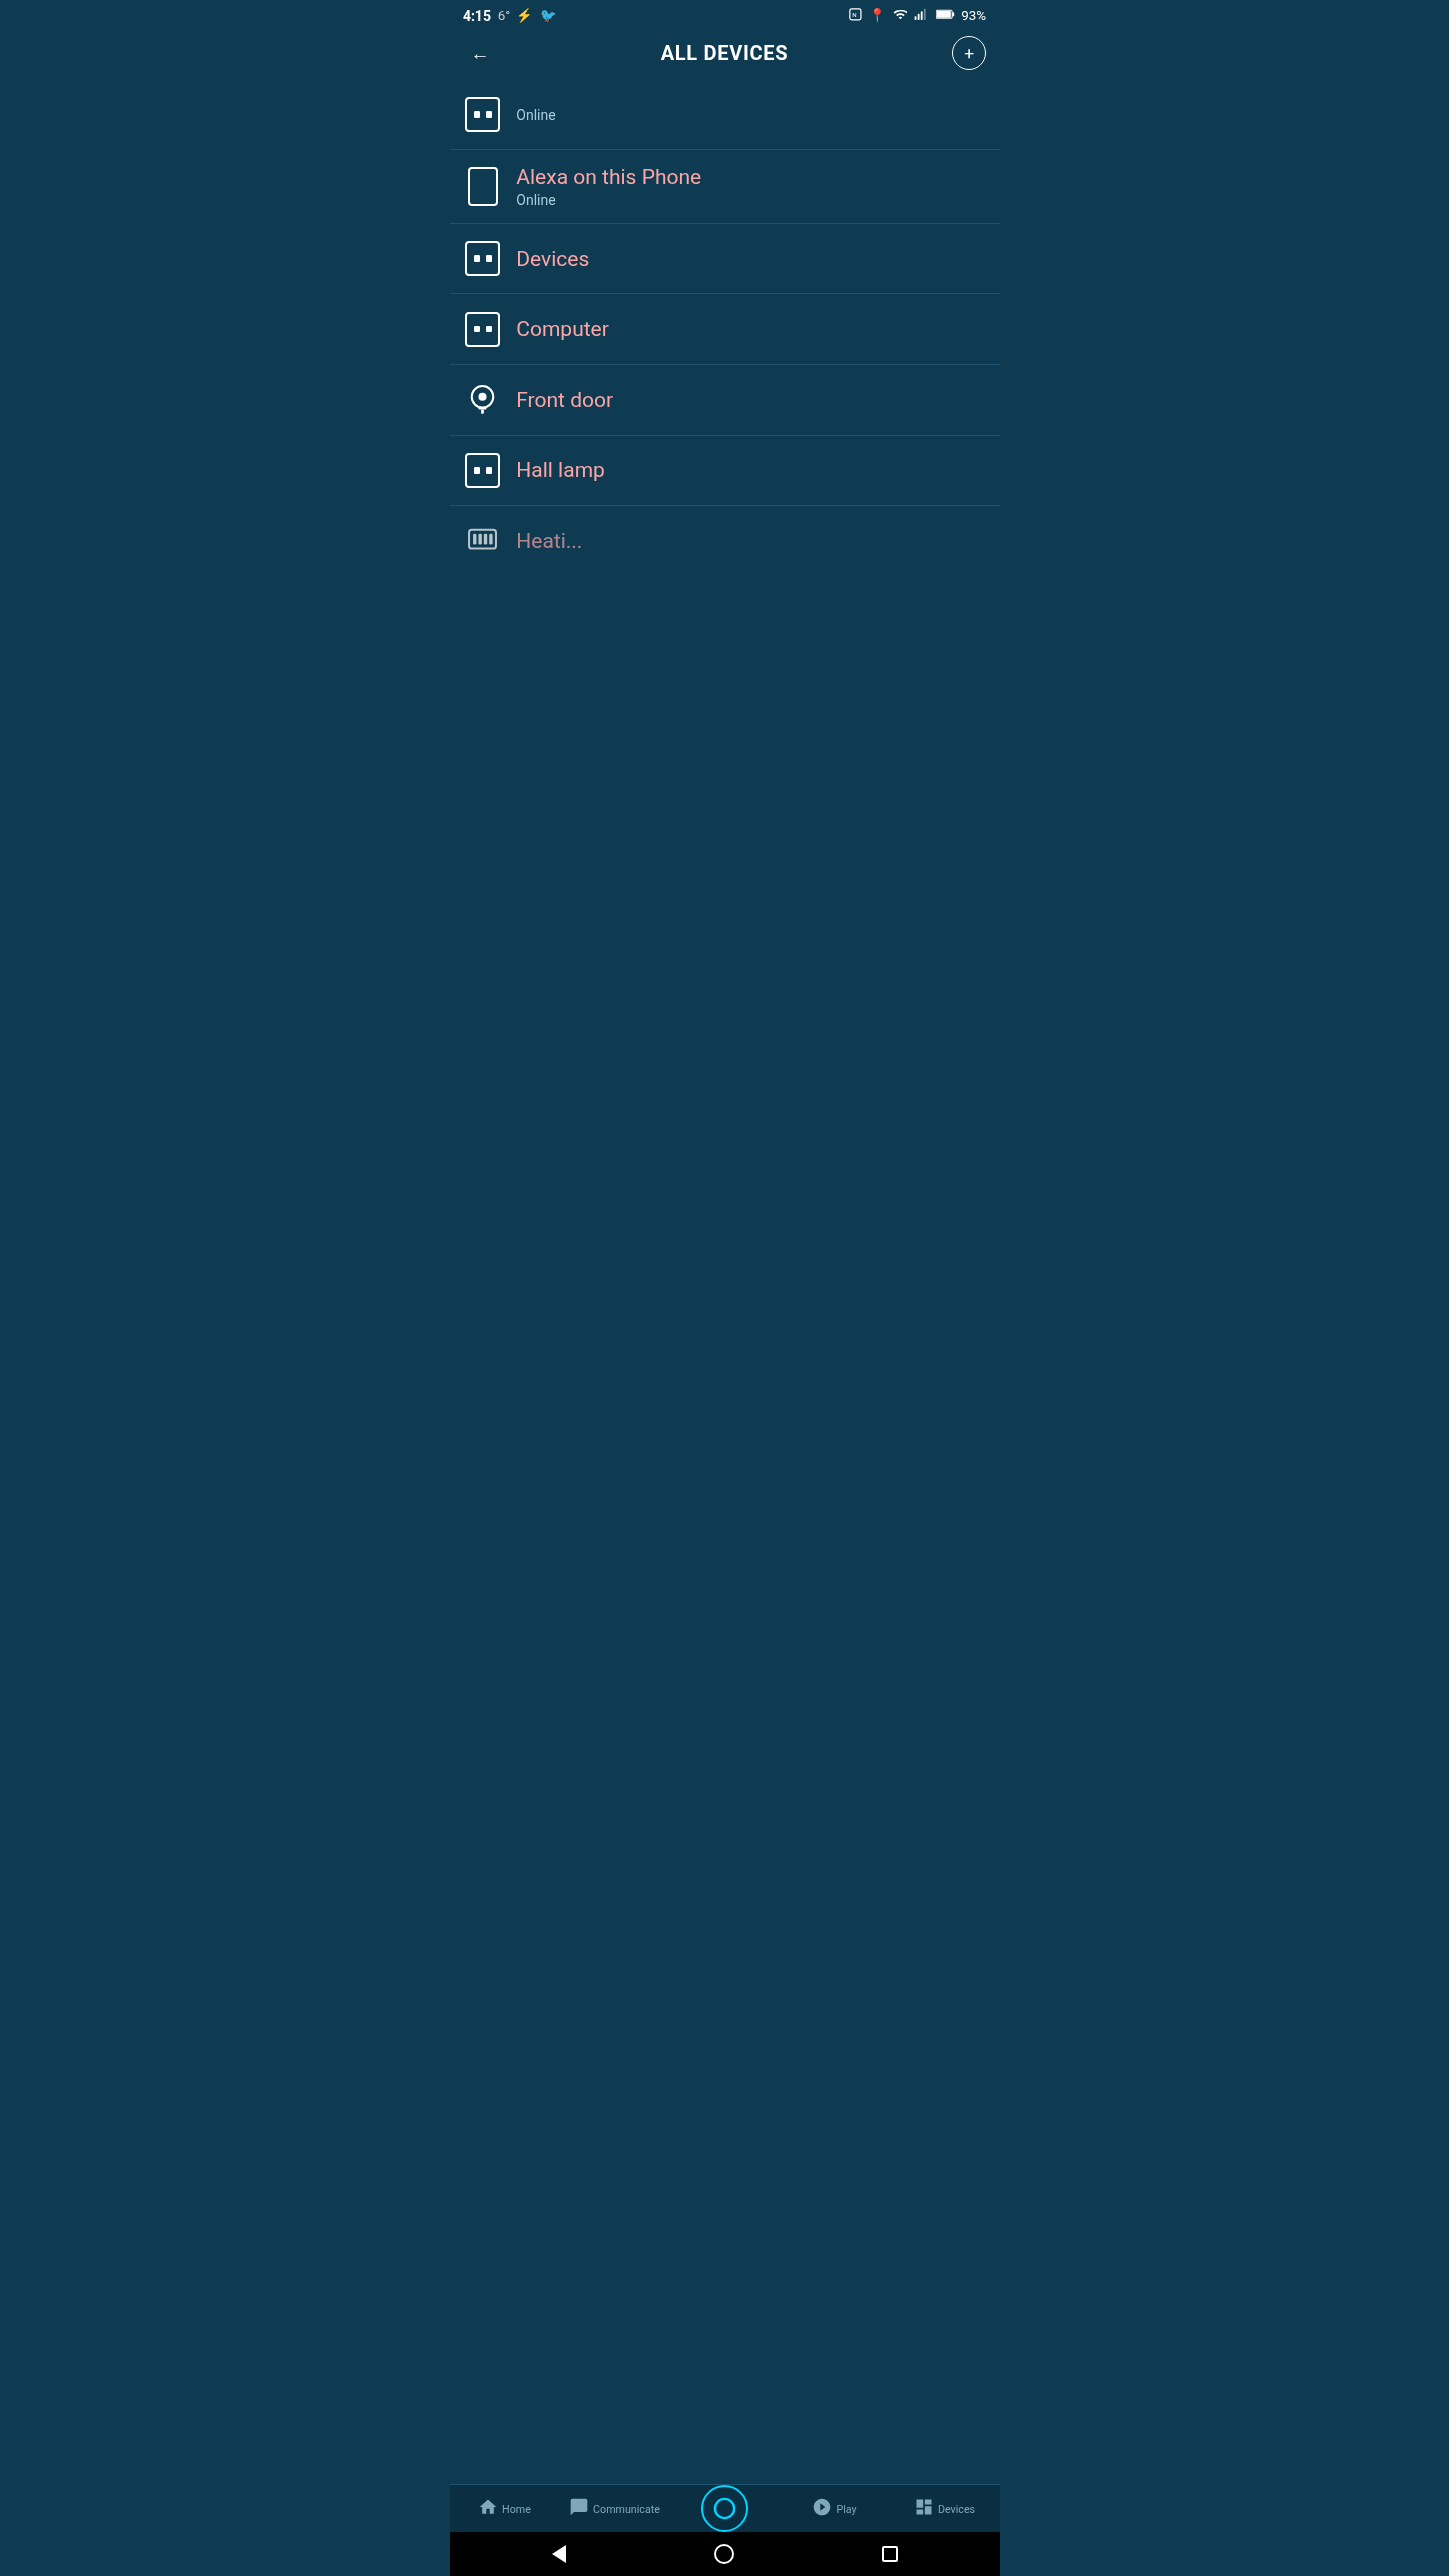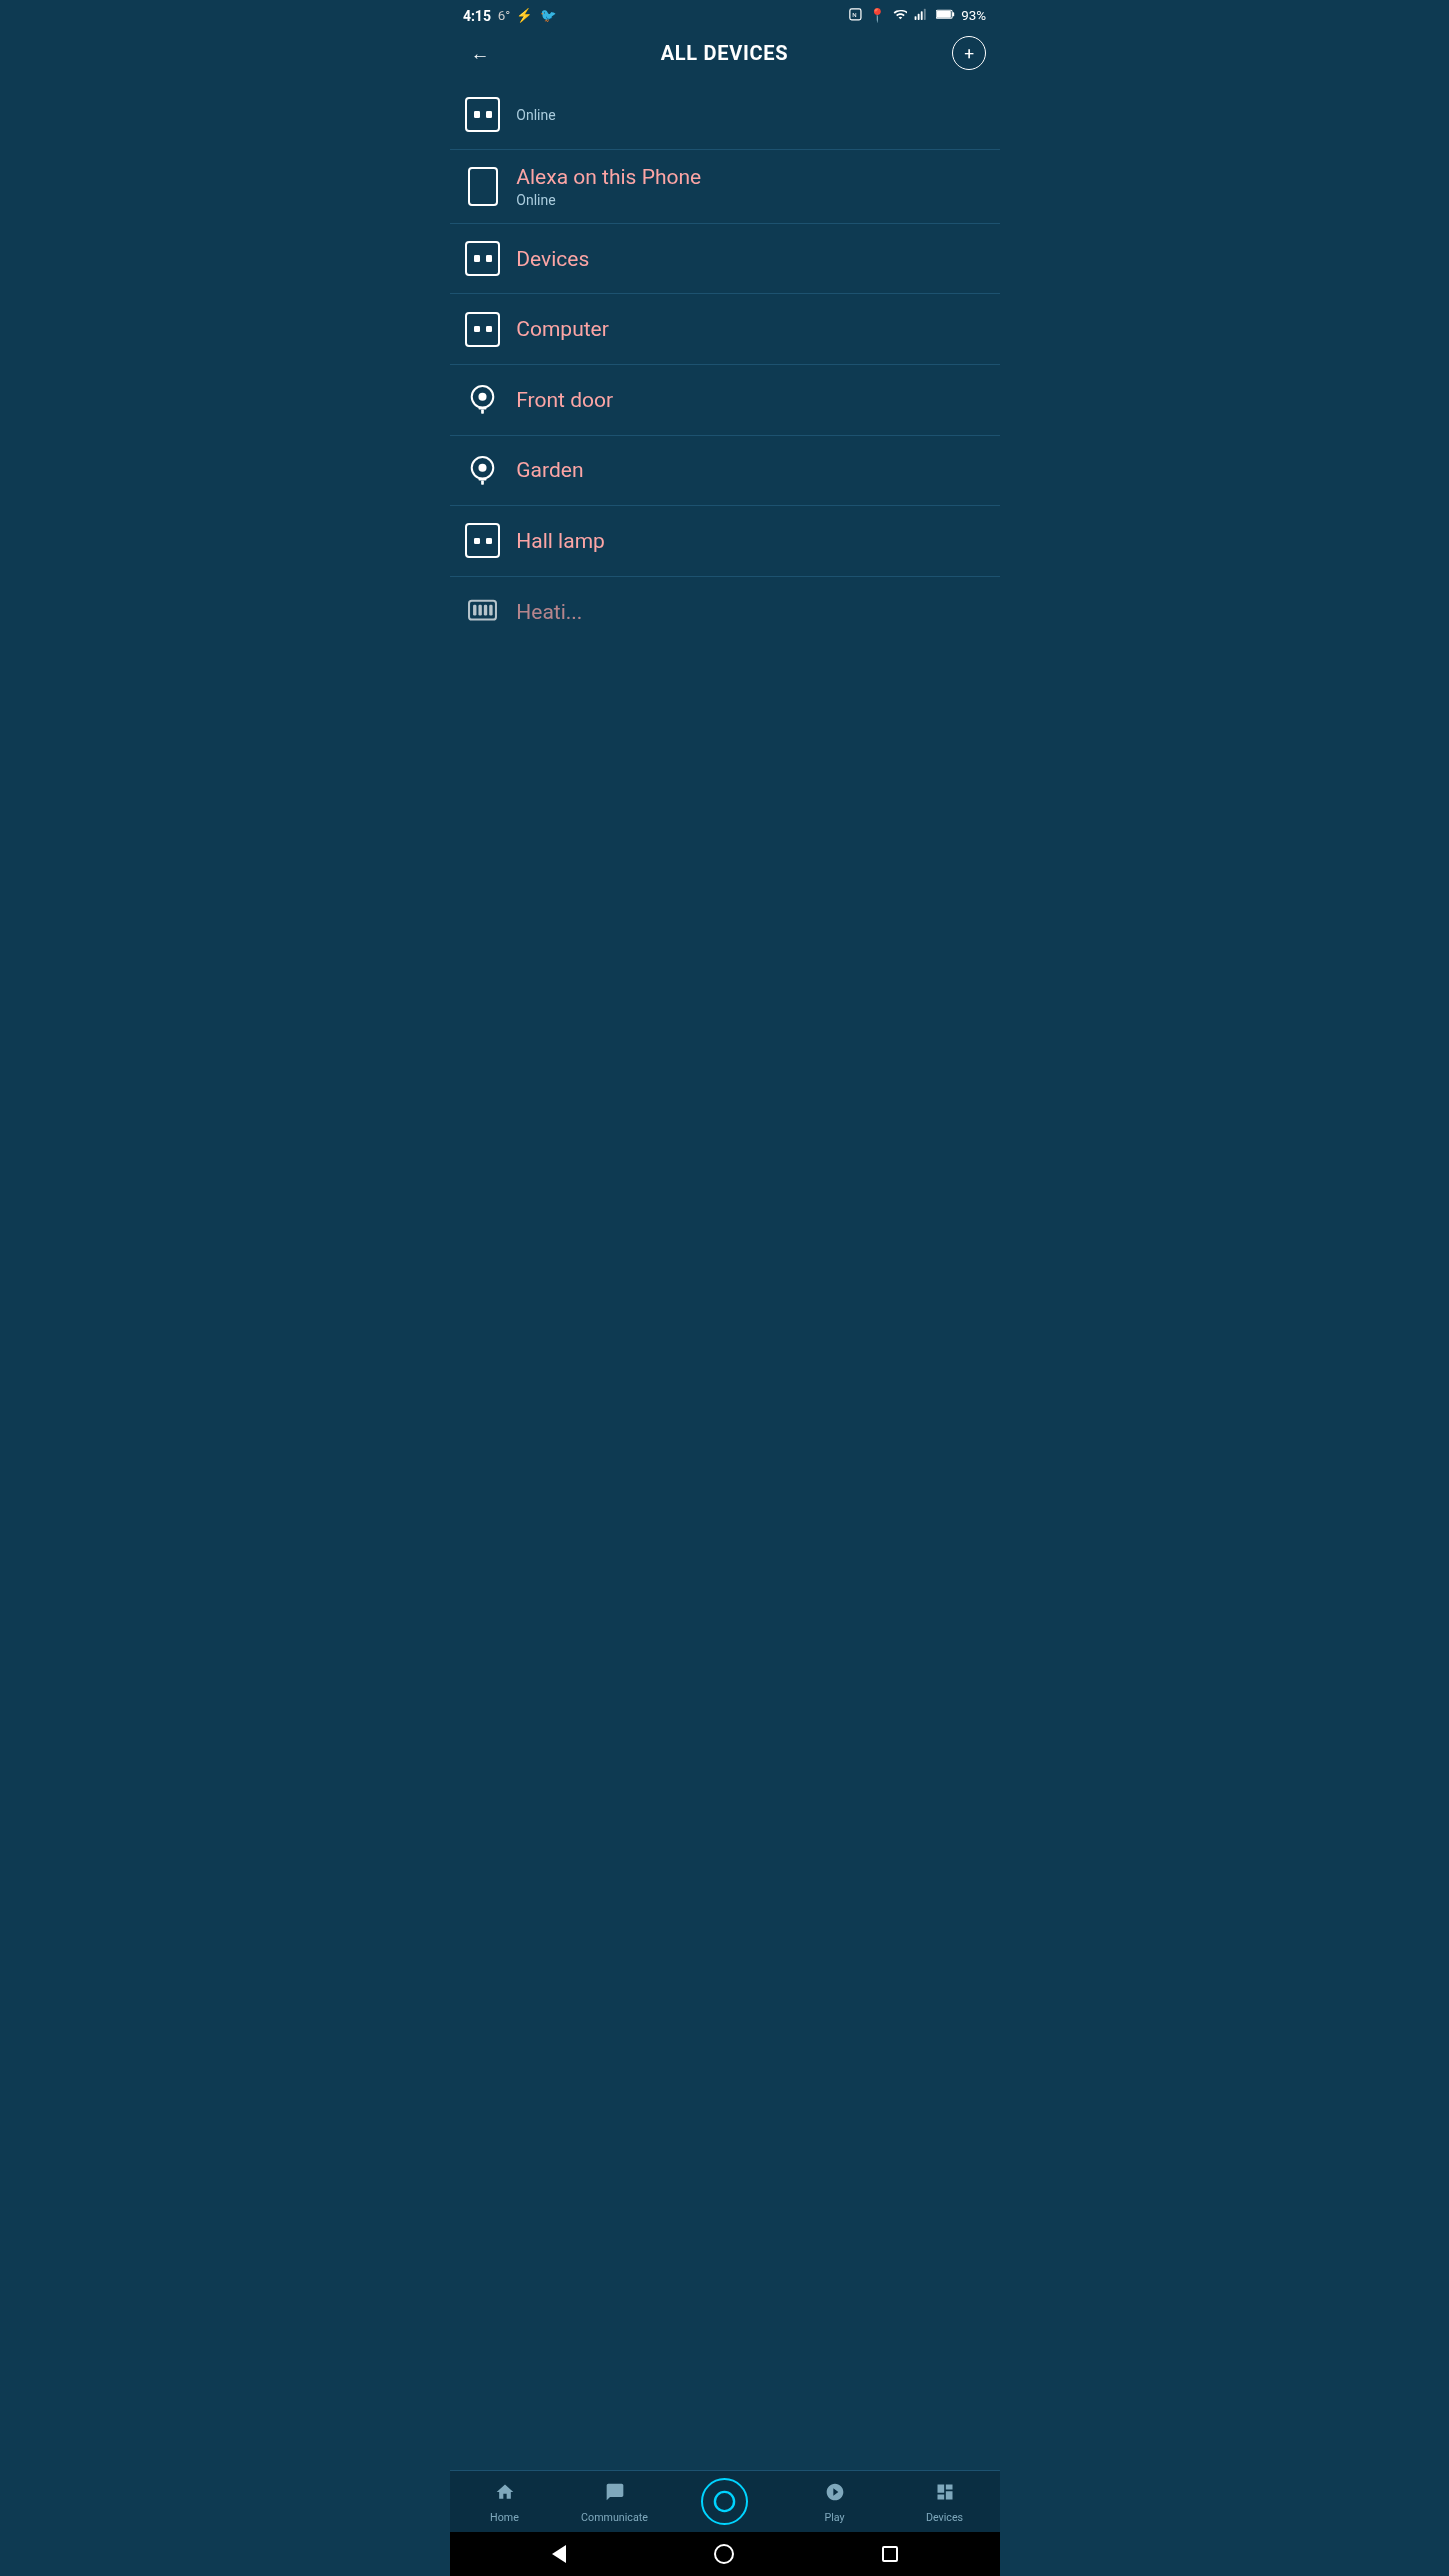"Garden" div.device-item { html: <div> <div> <svg> <circle></circle> <circle></circle> <rect></rect> <rect></rect> </svg> </div> <div> <span>Garden</span> </div> </div> -> none }
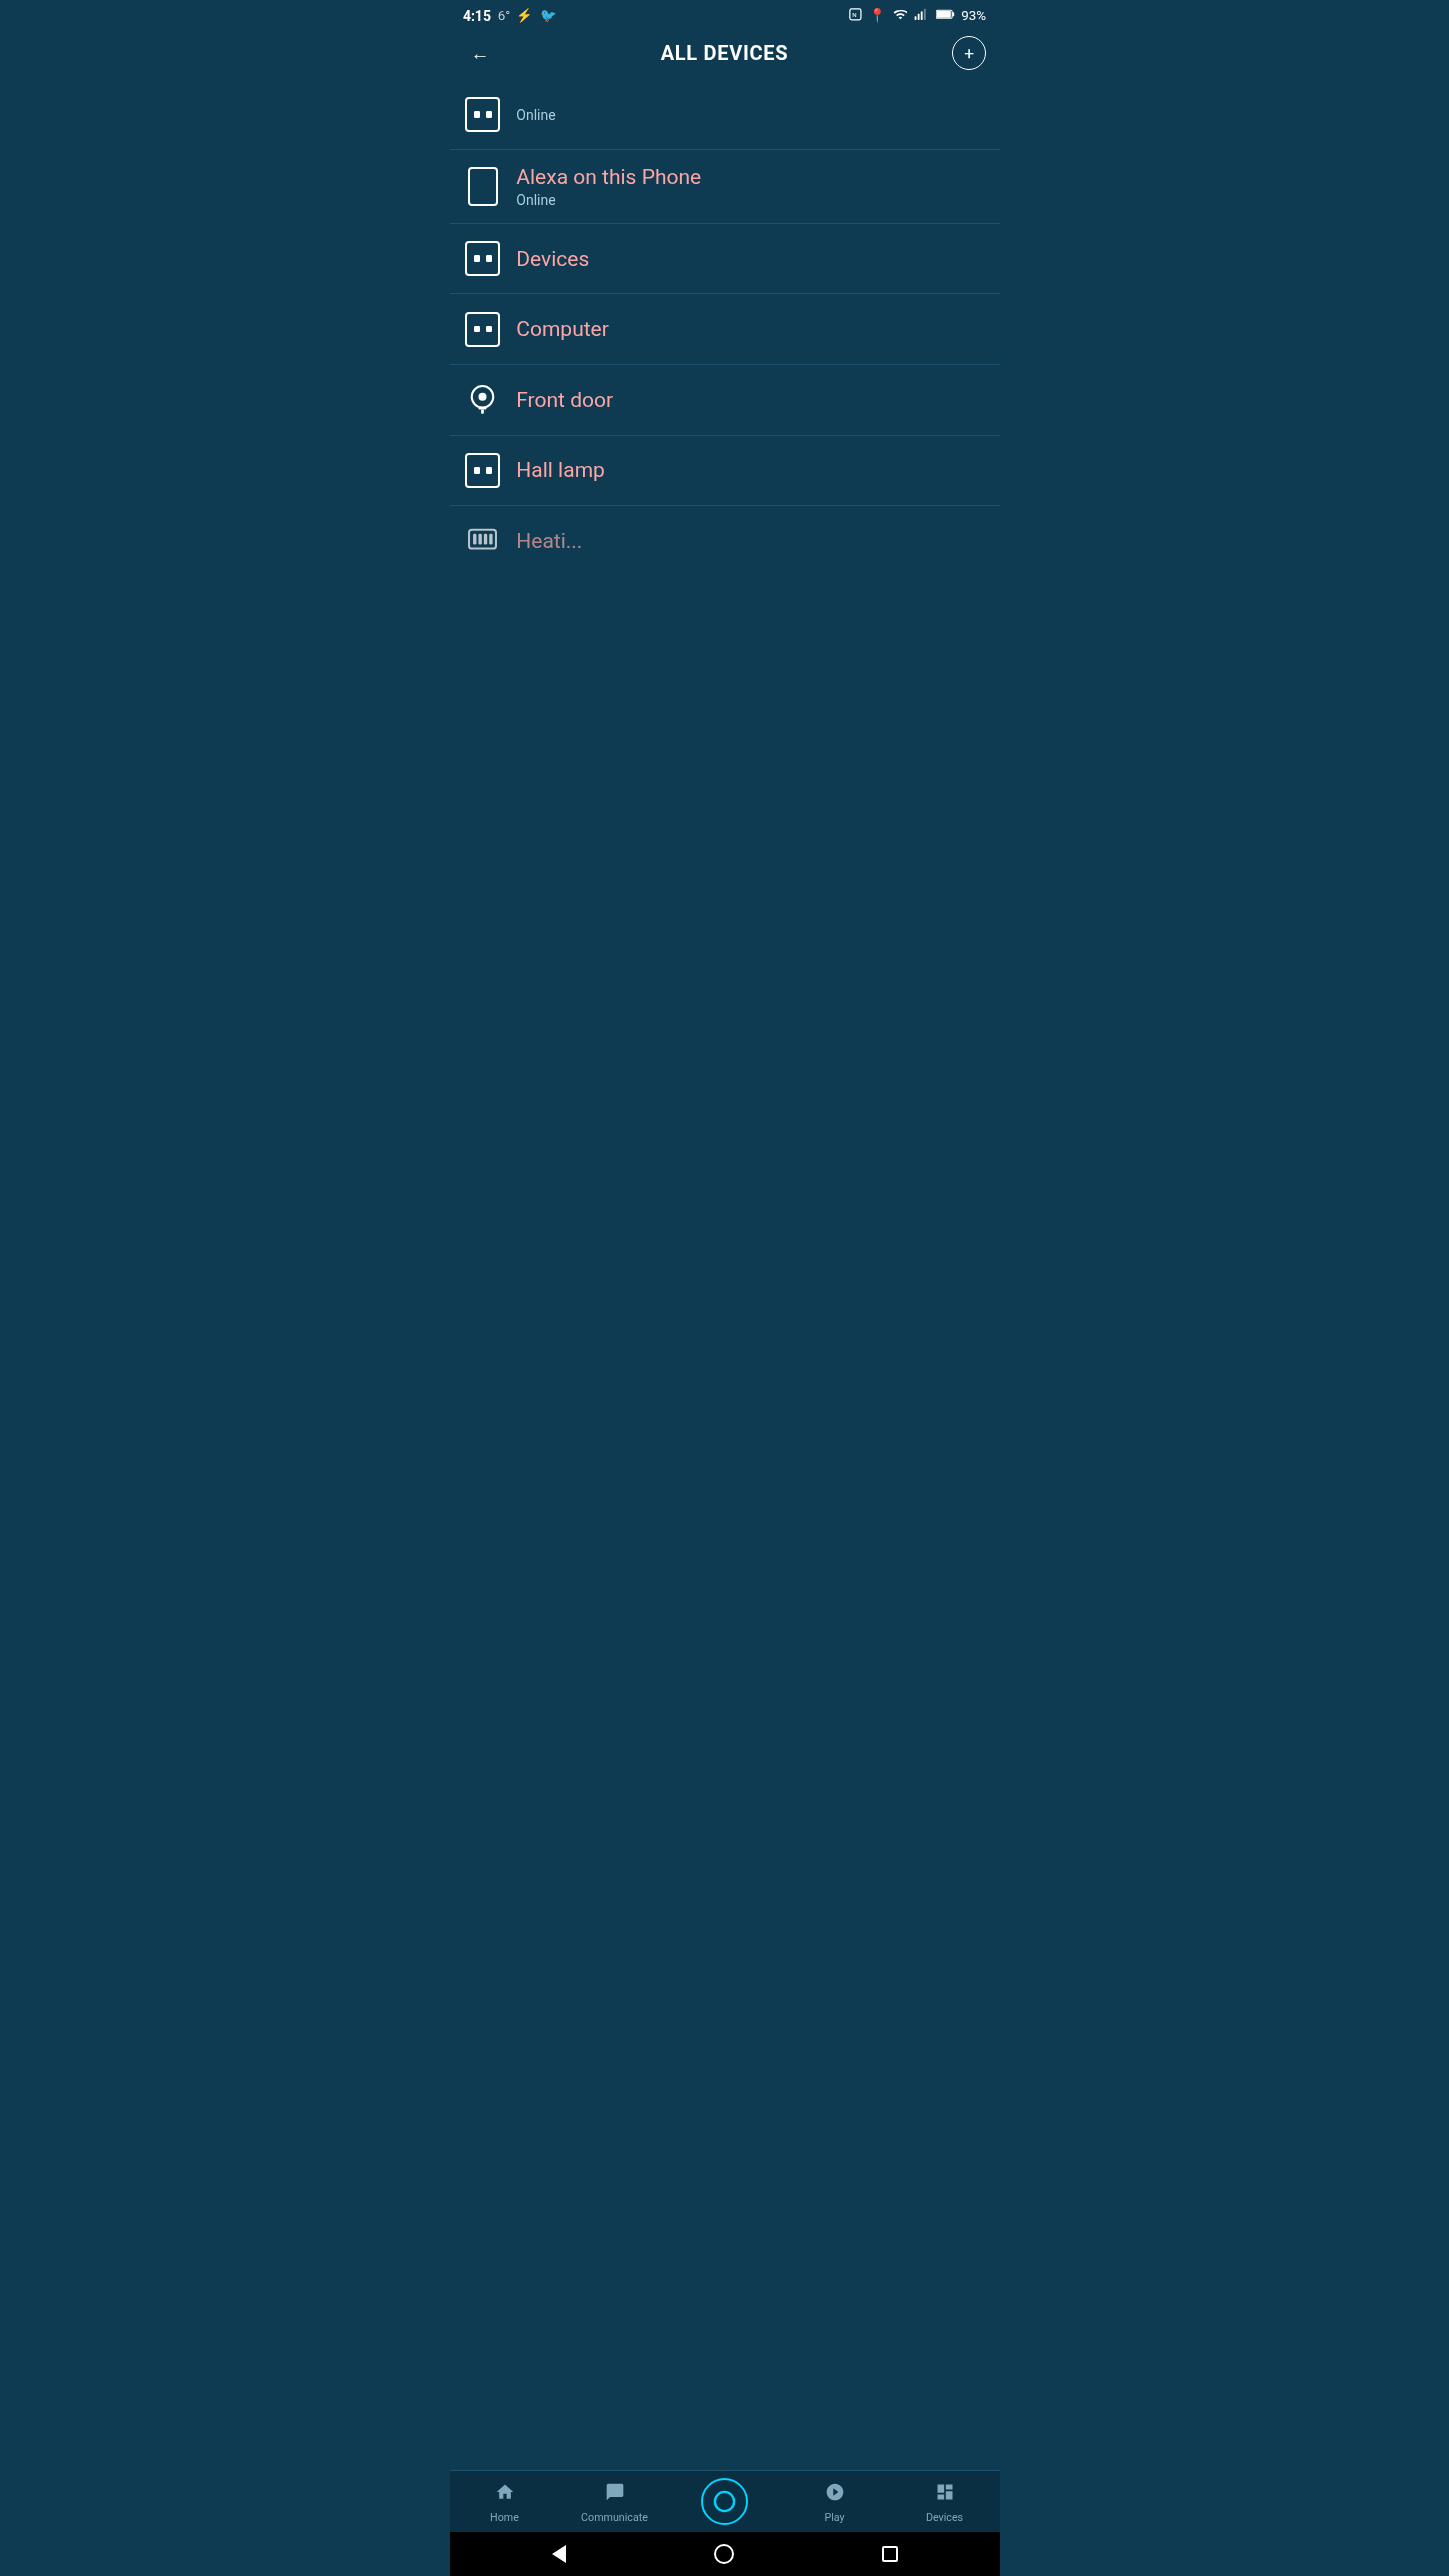"Home" .nav-item { flex-direction: column -> none }
